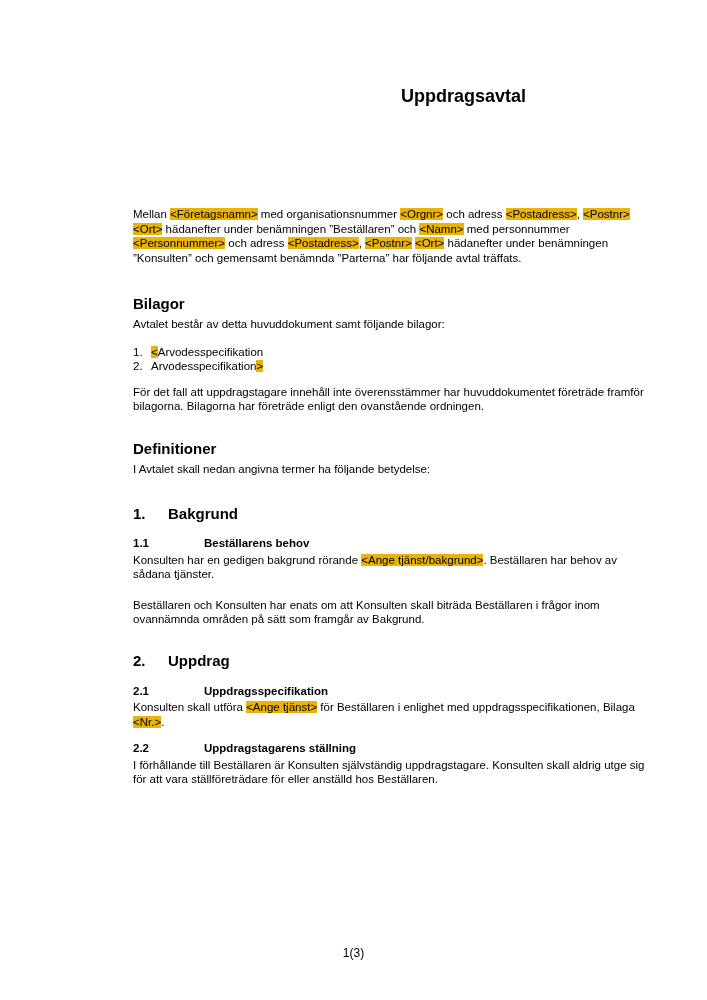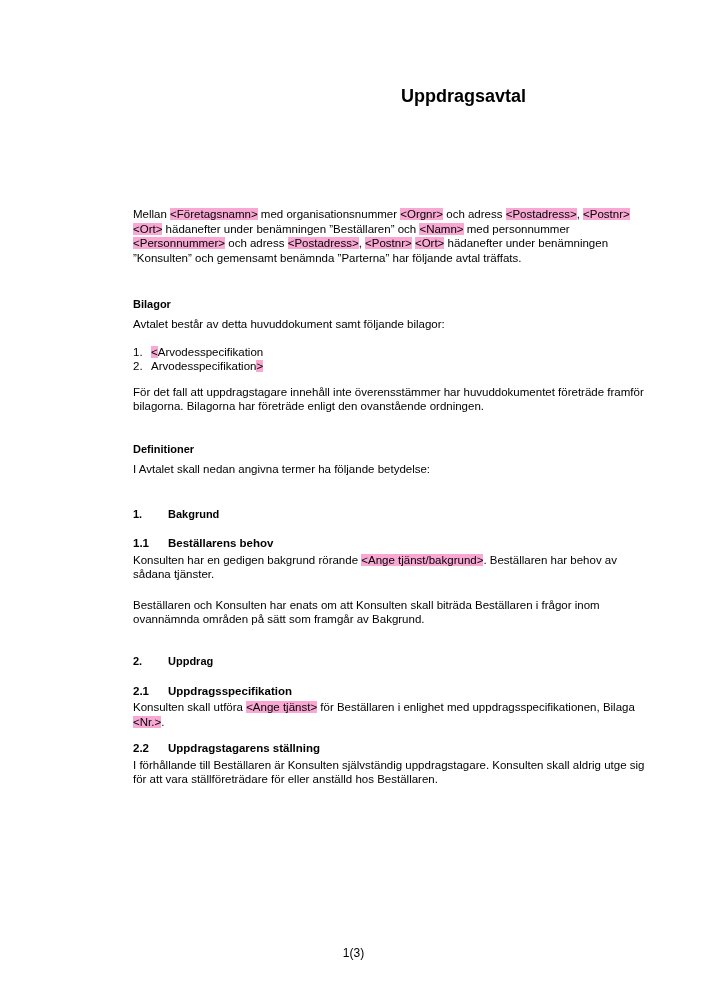"<Företagsnamn>" .hl { background: #f9a8d4 -> #eab308 }
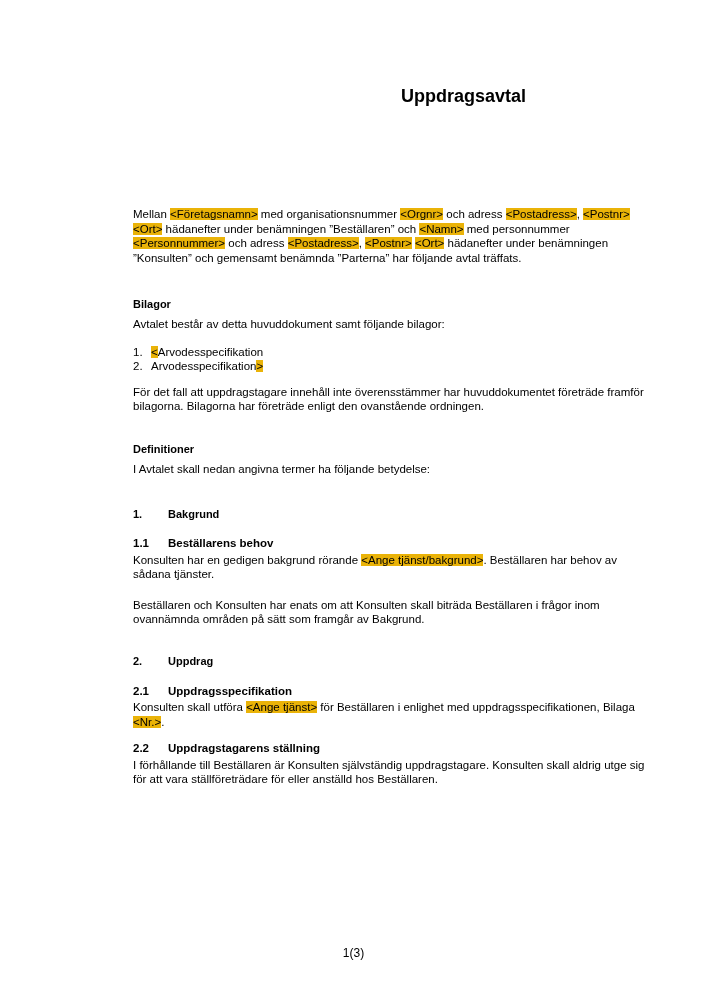"Bilagor" .h-major { font-size: 11px -> 15px }
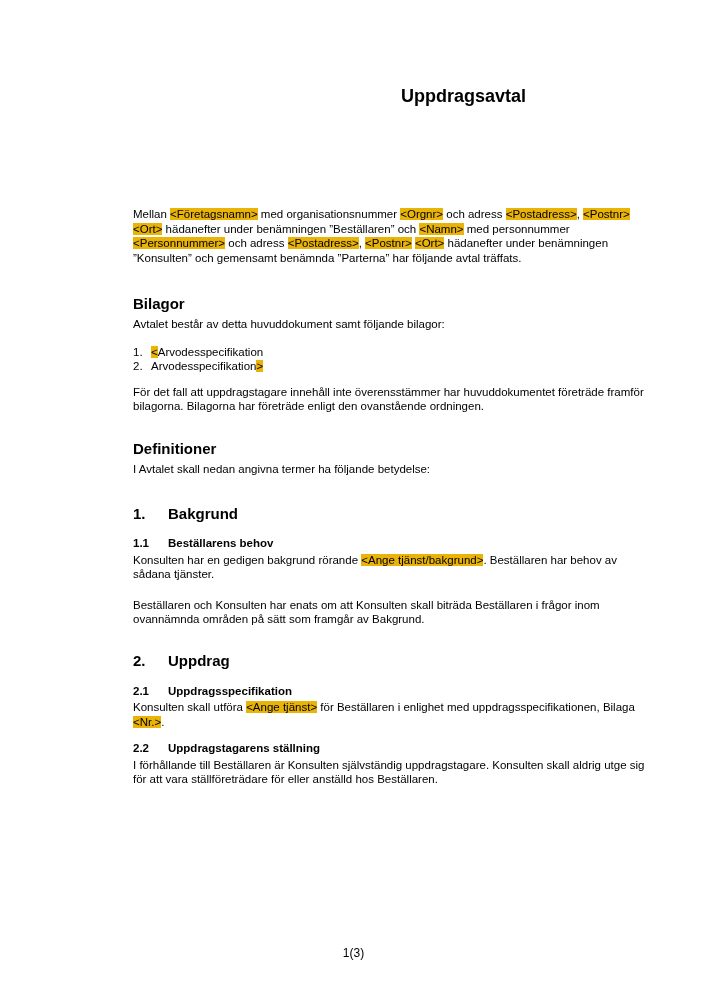"1.1" .subhead { gap: none -> 36px }
